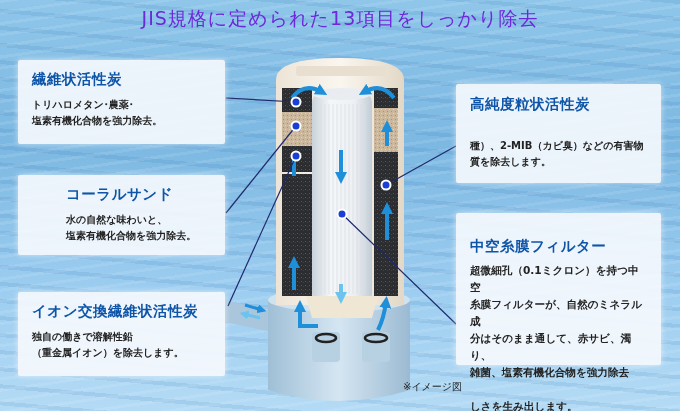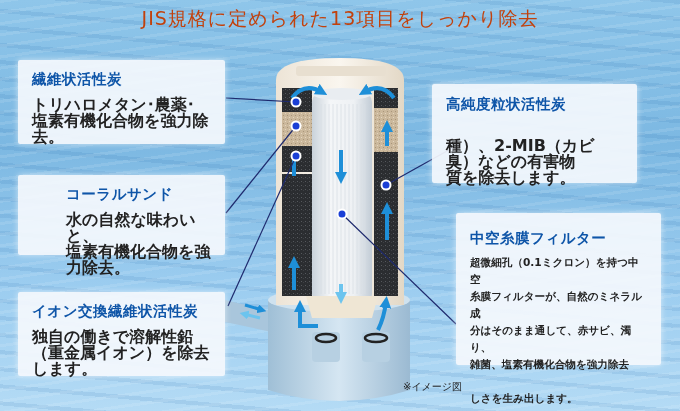"JIS規格に定められた13項目をしっかり除去" .title { color: #c2410c -> #6d28d9 }
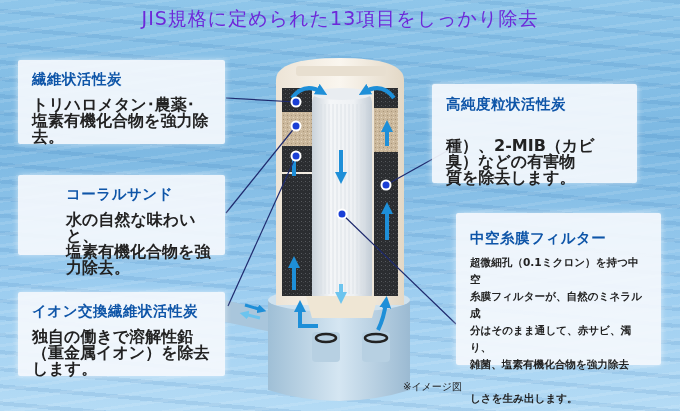"トリハロメタン･農薬･" .card p { font-size: 16px -> 10px }
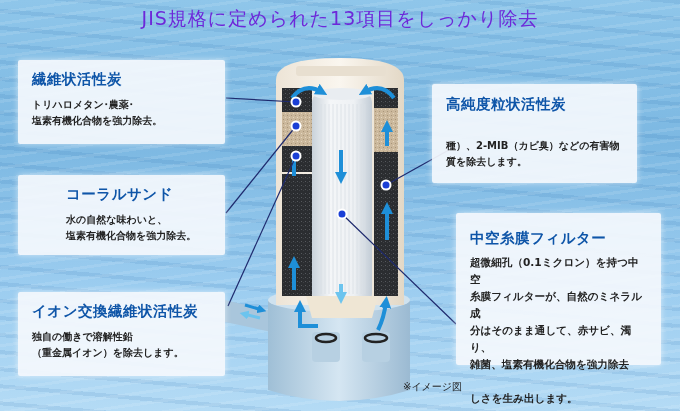"高純度粒状活性炭" #card4 { left: 432px -> 456px }
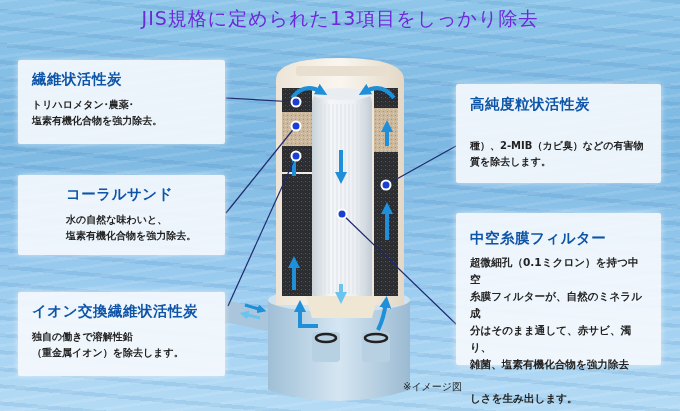"中空糸膜フィルター" #card5 { padding-top: 16px -> 24px }
